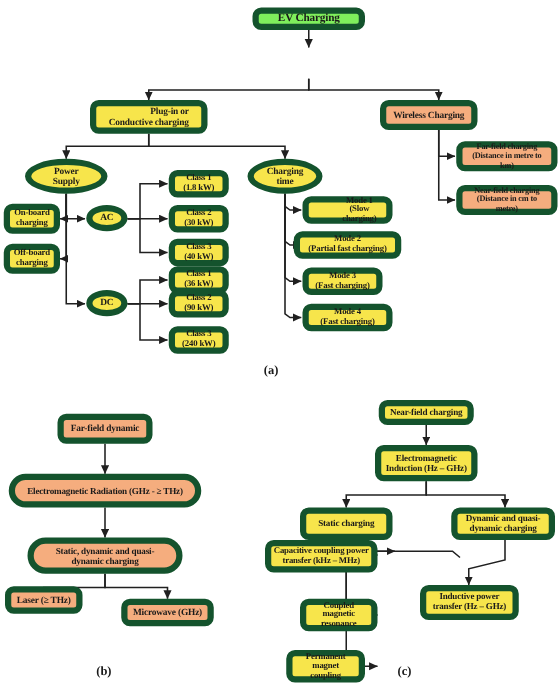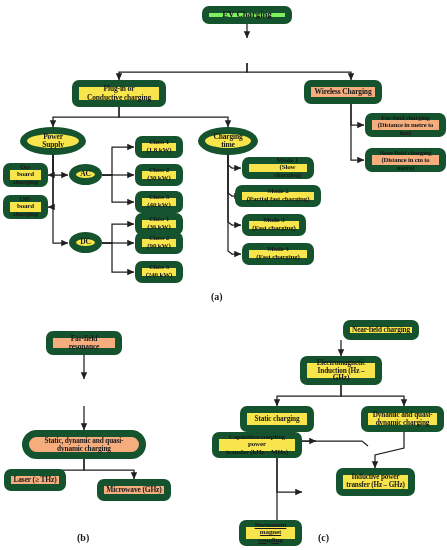"EV Charging" .node { border: 7px solid #14532d -> 5px solid #14532d }
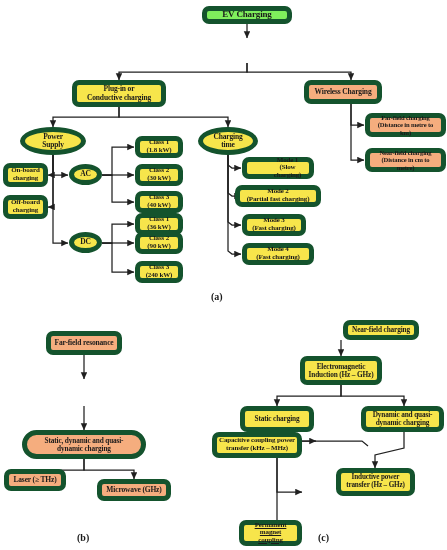"Plug-in or" div.node { text-align: none -> right }
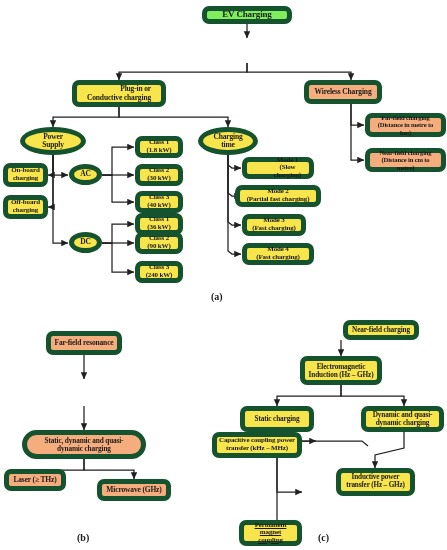"Near-field charging" div.node { margin-left: 40px -> none }
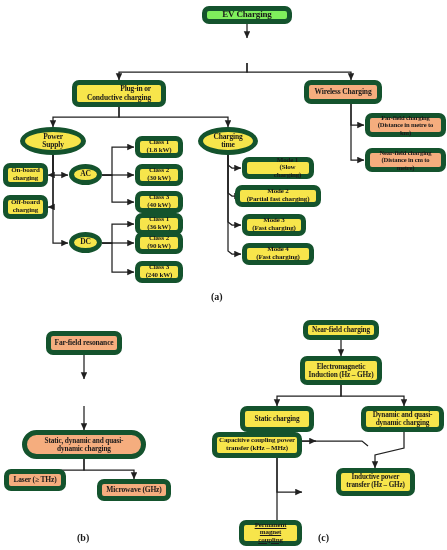"Far-field resonance" span.inner { text: resonance -> dynamic }
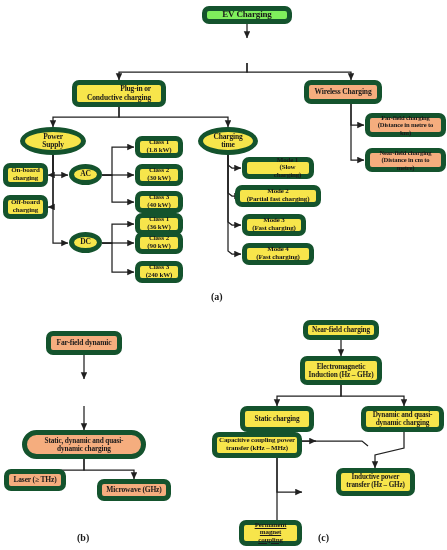"Electromagnetic Radiation (GHz - ≥" div.node { html: none -> <div> <span>Electromagnetic Radiation (GHz - ≥ THz)</span> </div> }
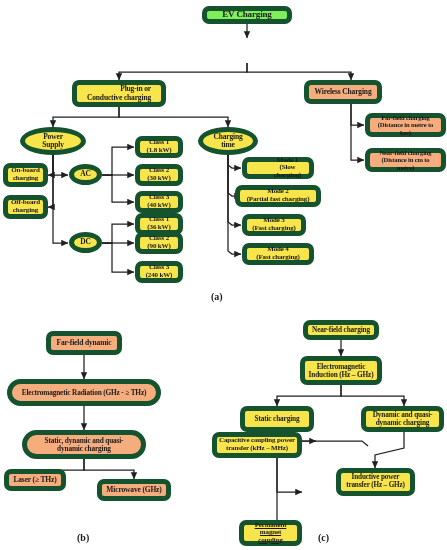"Coupled magnetic" div.node { html: none -> <div> <span>Coupled magnetic resonance</span> </div> }
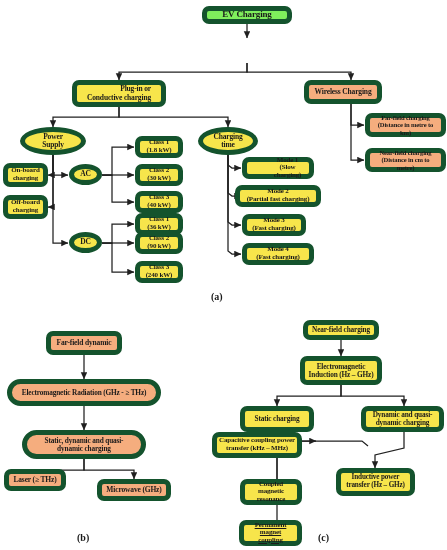"Permanent magnet" div.node { left: 239px -> 229px; text-decoration: underline -> none }
